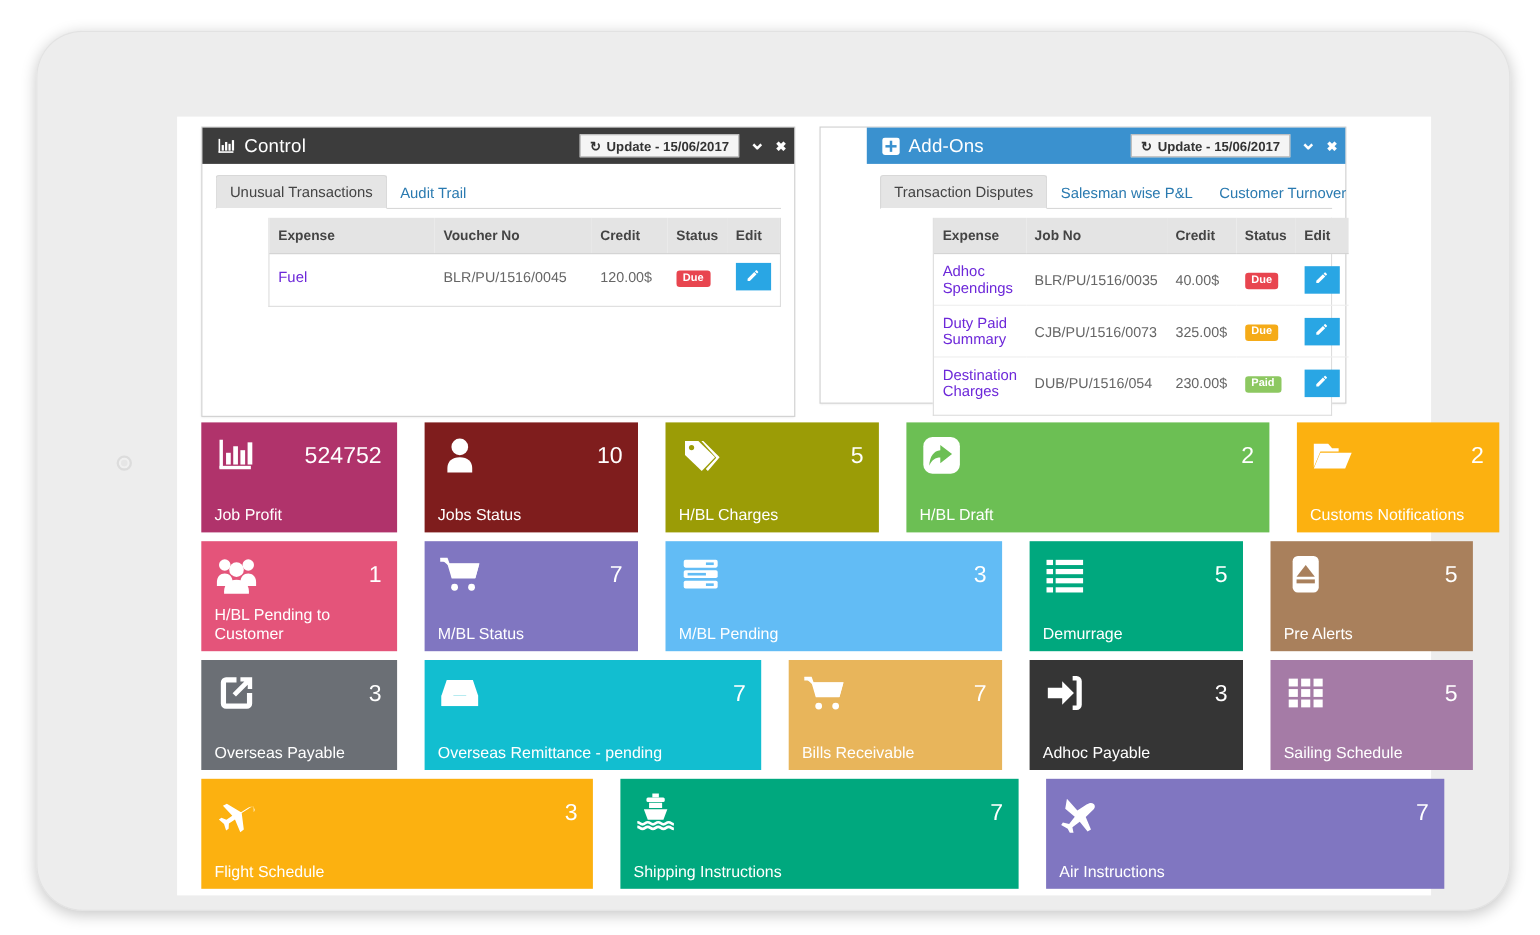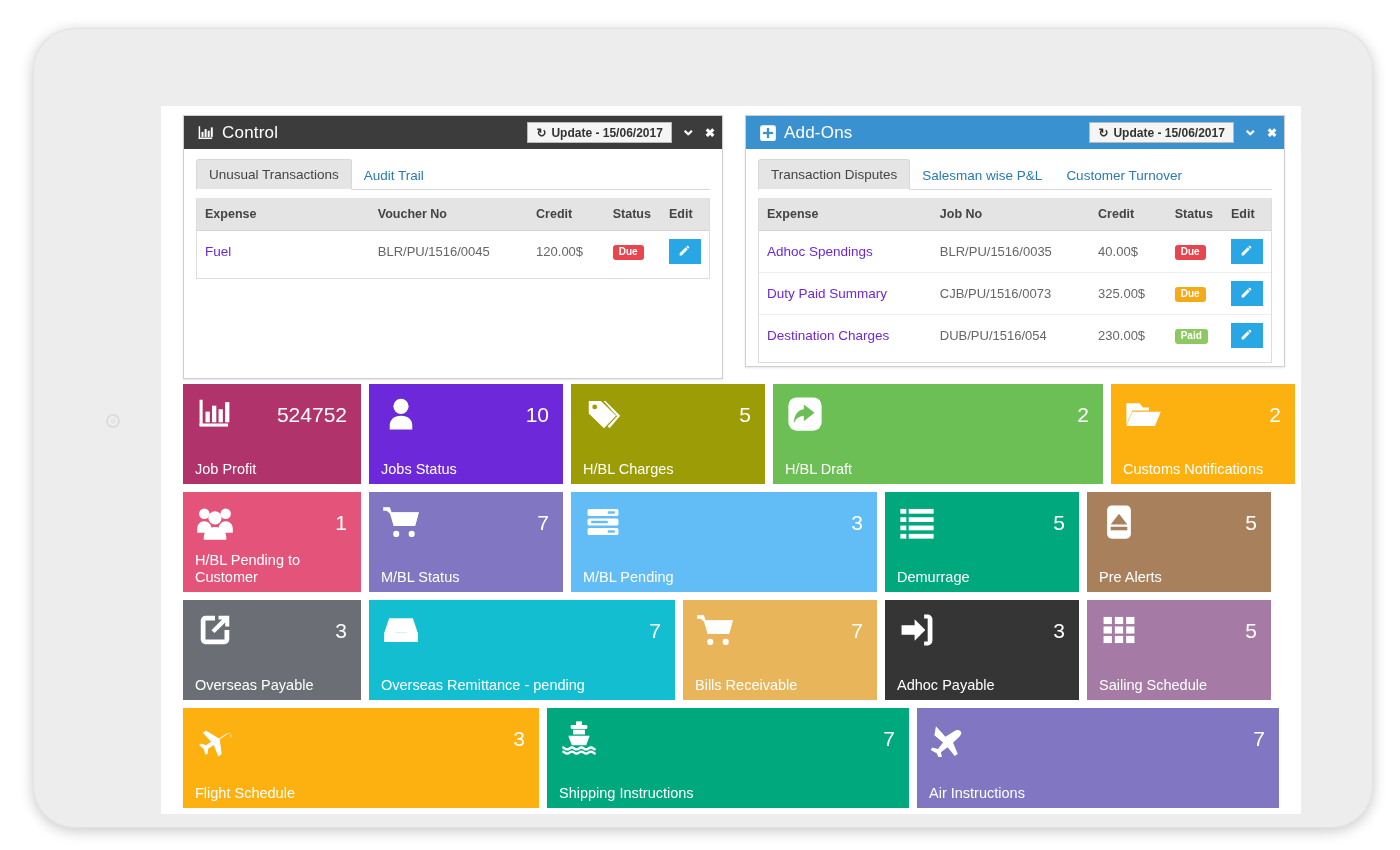"Add-Ons" #panel-addons { padding-left: none -> 42px; width: 540px -> 479px }
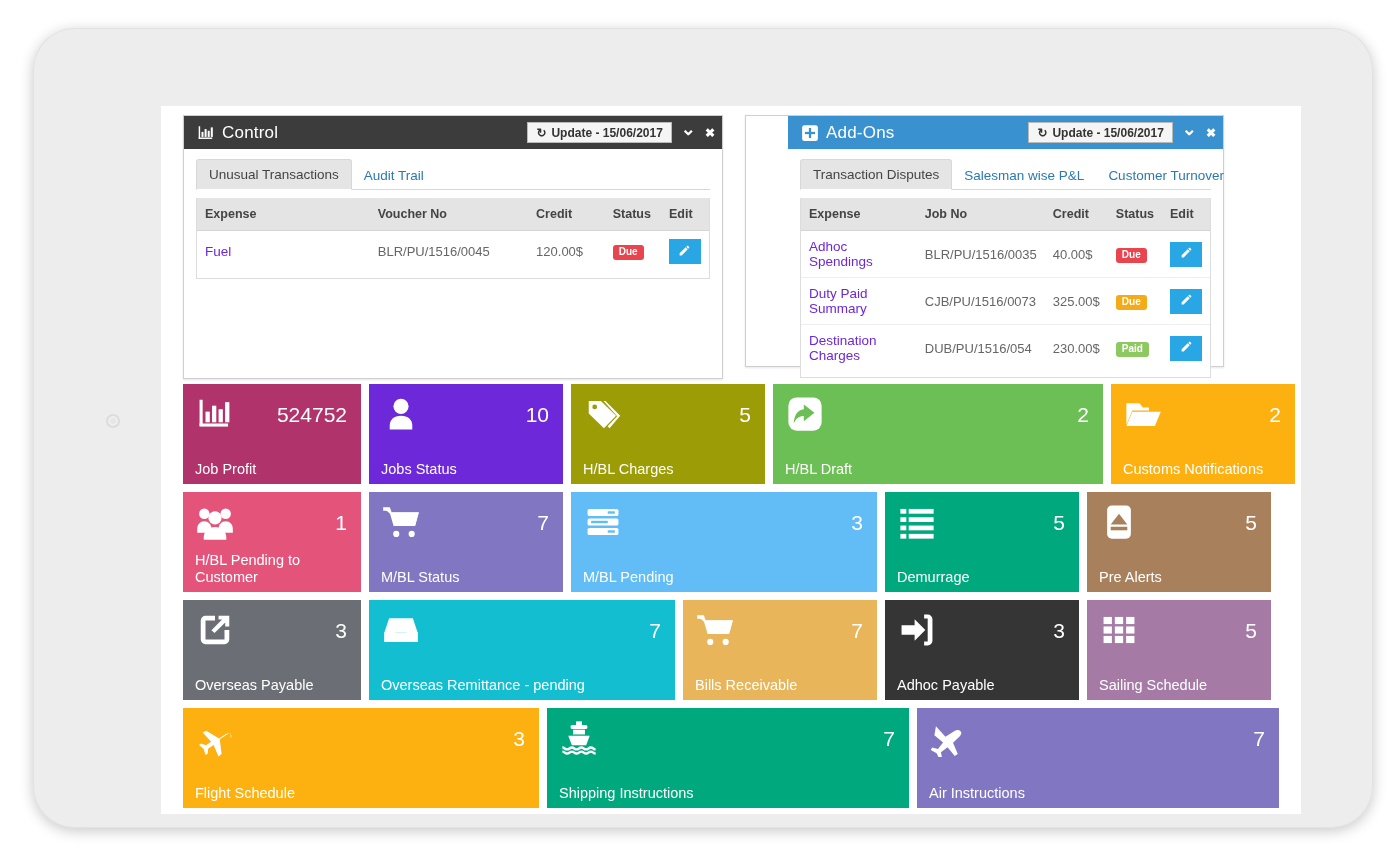"Expense" .tbl-wrap { margin-left: none -> 48px }
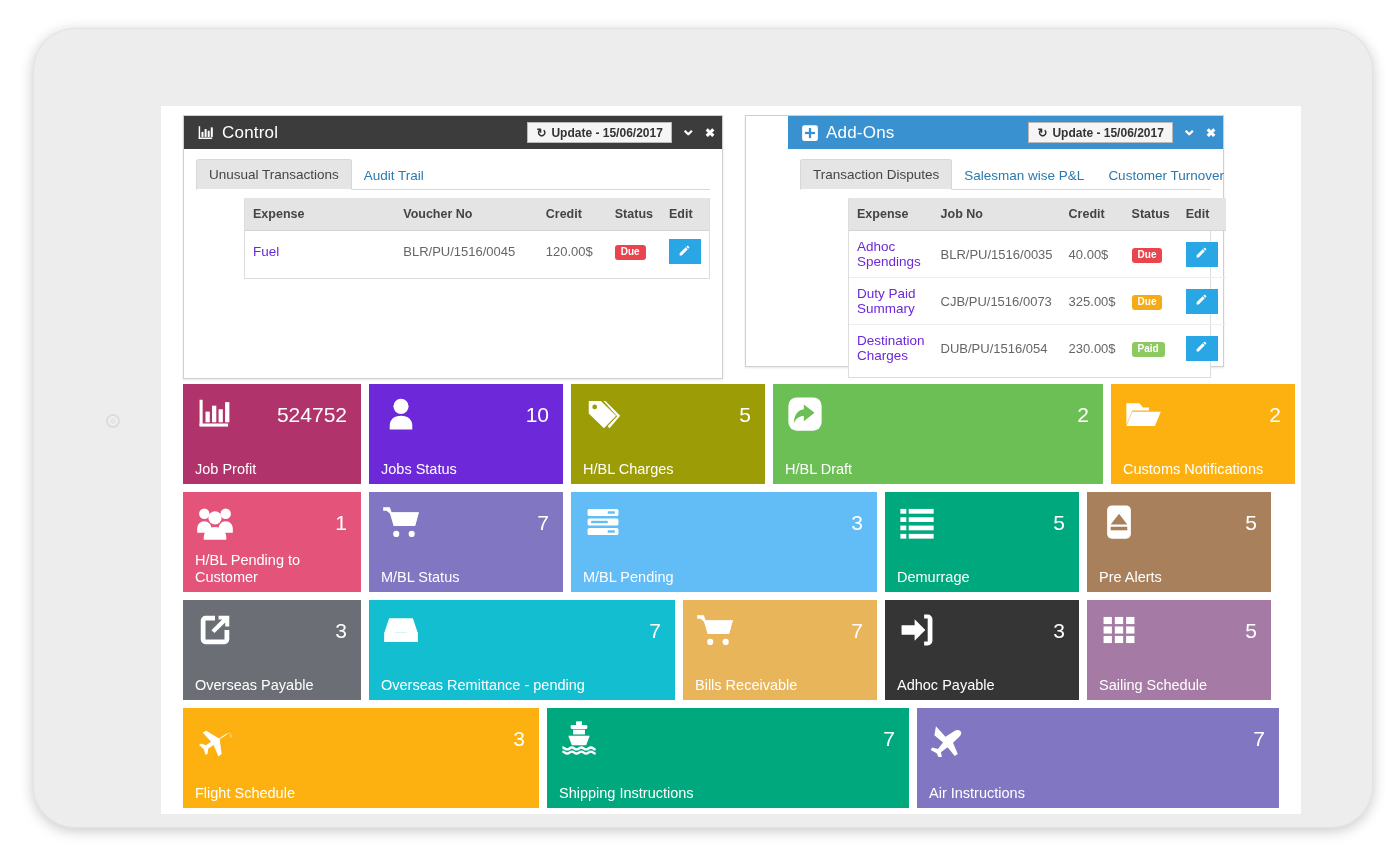"524752" .tile-row { gap: 8px -> 25px }
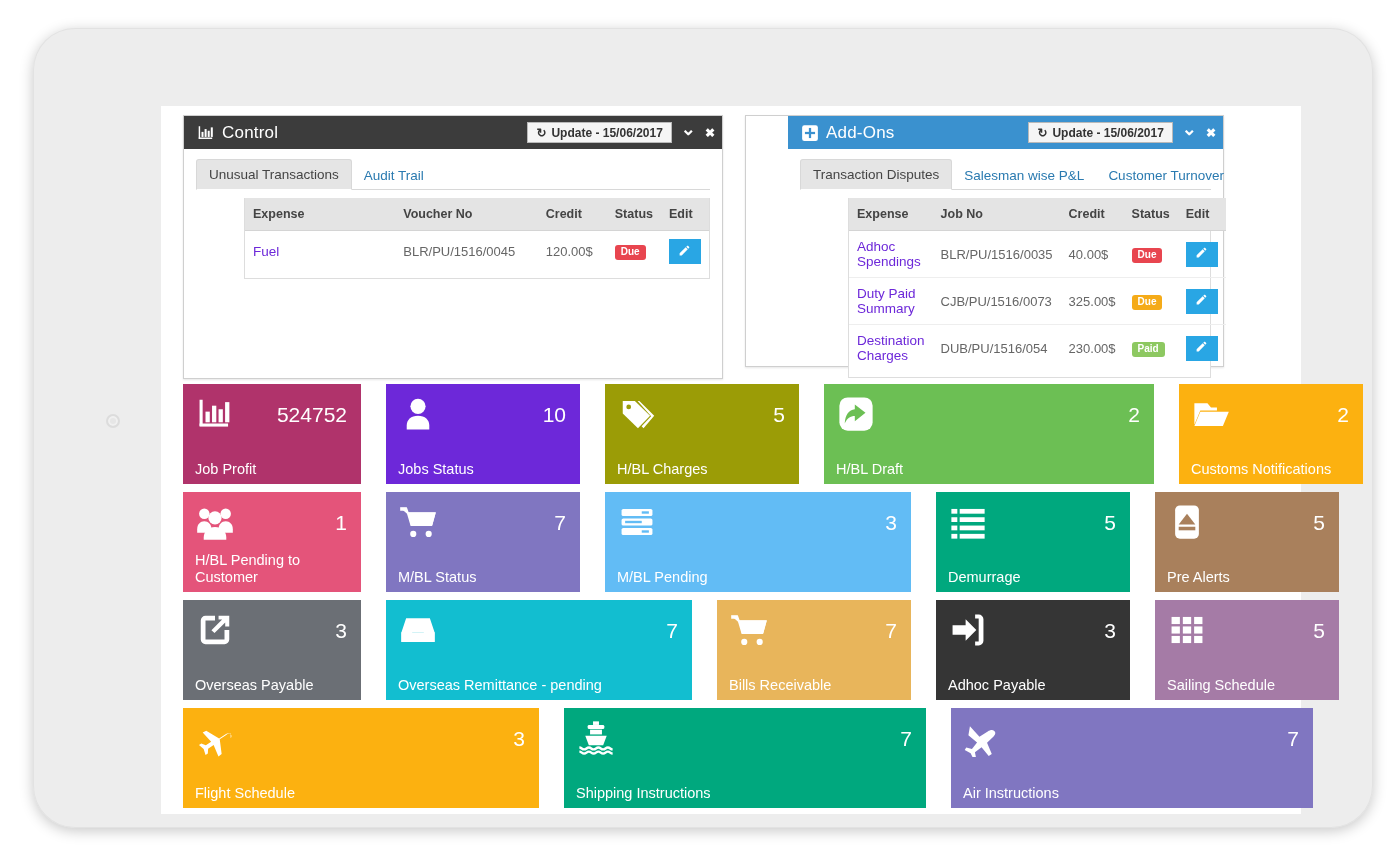"10" div.tile { background: #6d28d9 -> #7f1d1d }
